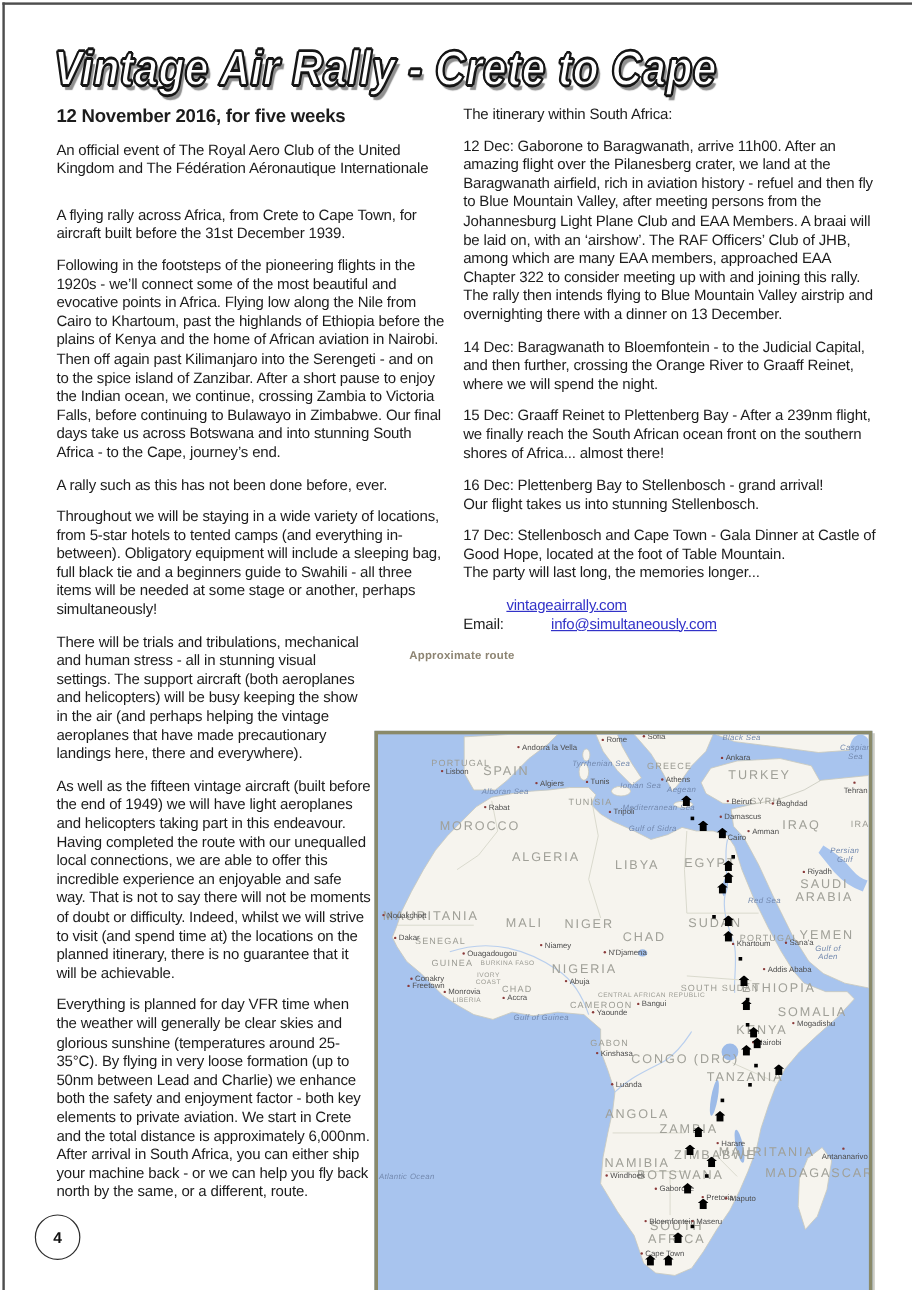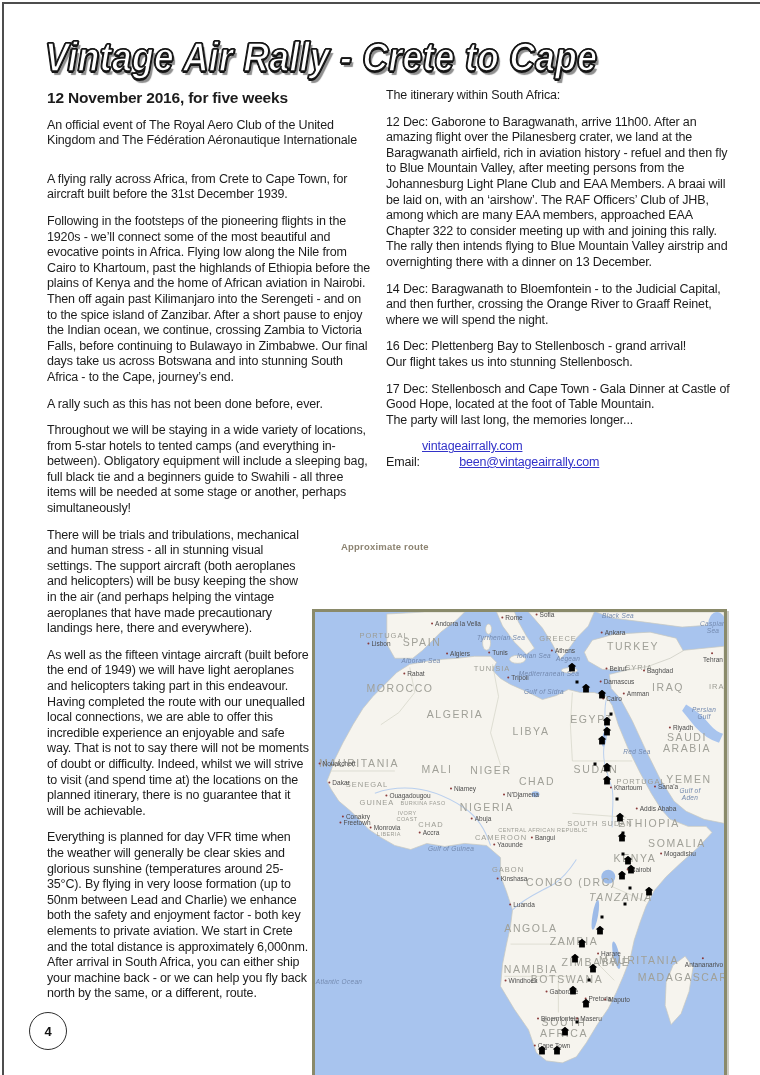"15 Dec: Graaff Reinet to" p.rpara { html: none -> <p>15 Dec: Graaff Reinet to Plettenberg Bay - After a 239nm flight, we finally reach the South African ocean front on the southern shores of Africa... almost there!</p> }
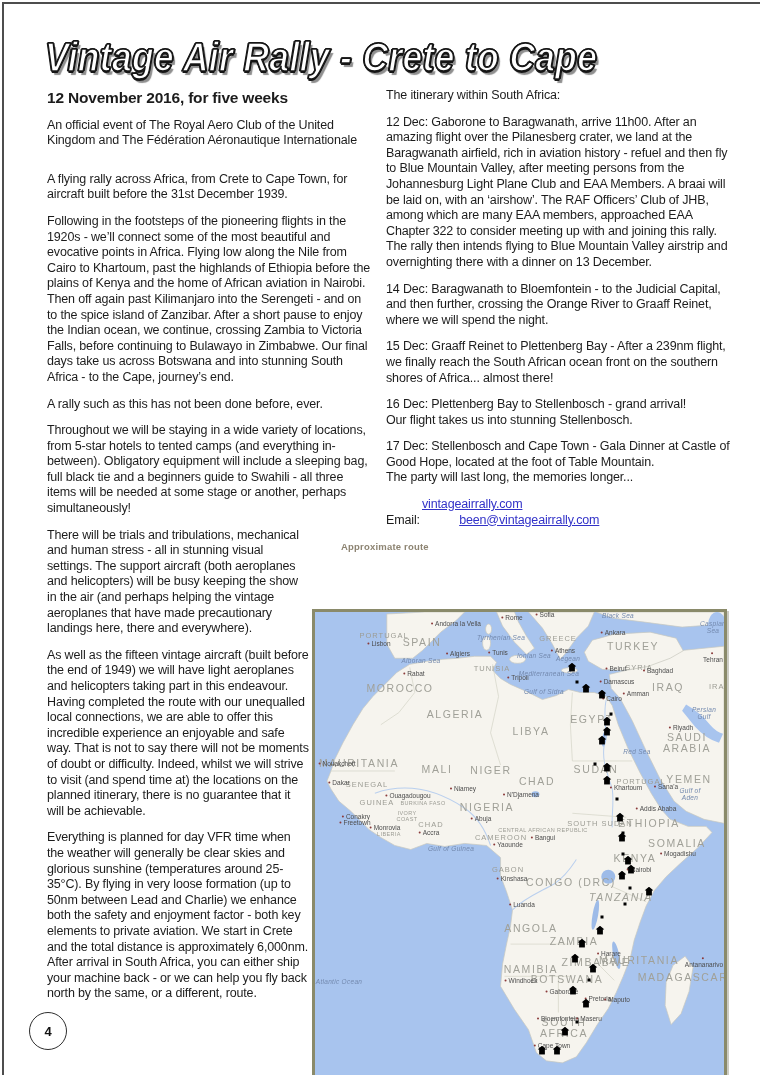"been@vintageairrally.com" a { text: been@vintageairrally.com -> info@simultaneously.com }
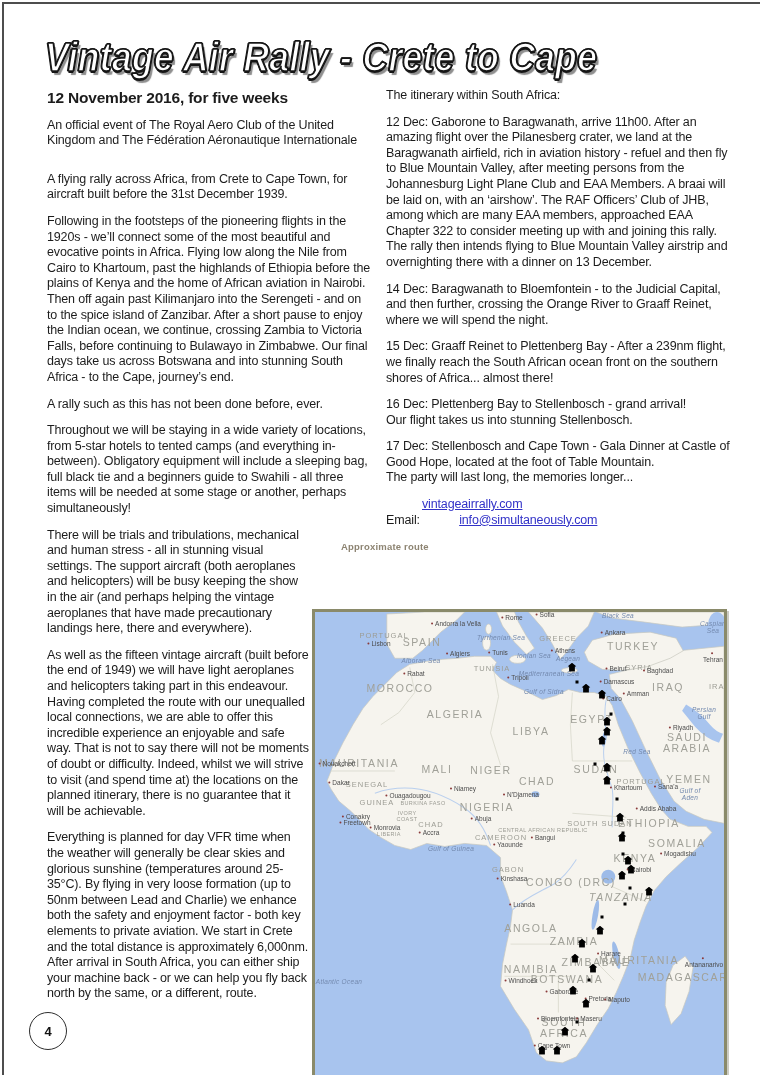"LIBYA" div.ml { top: 120px -> 110px }
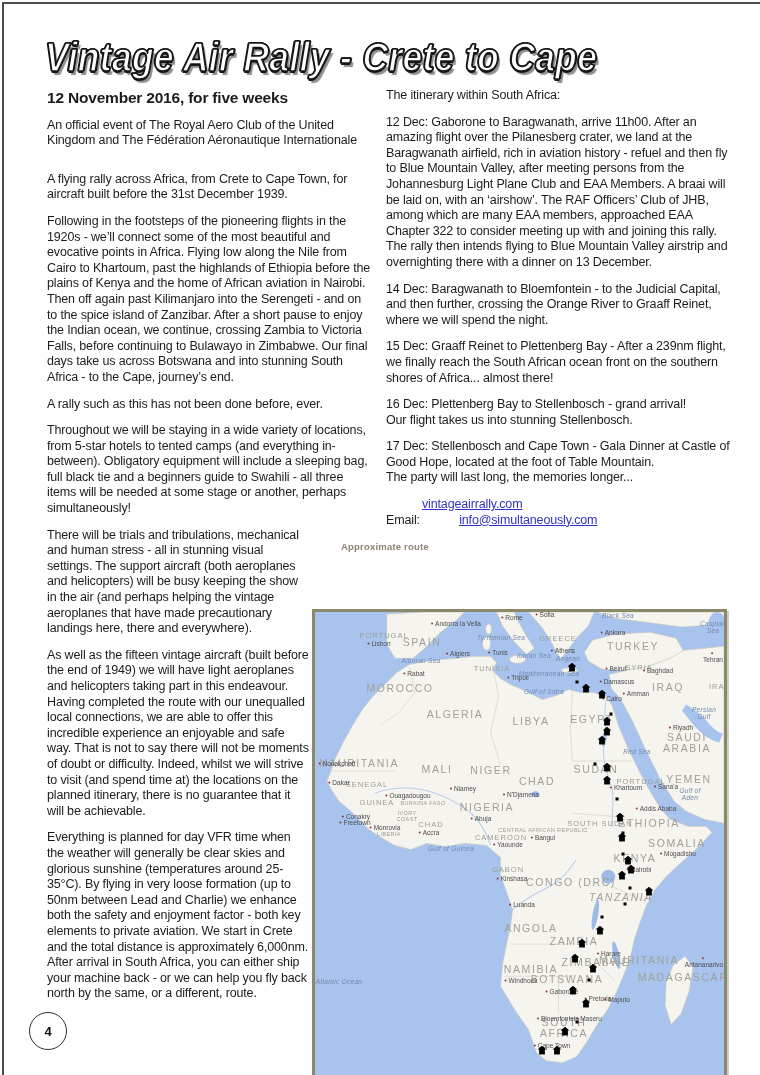"TANZANIA" div.ml { font-style: italic -> none }
